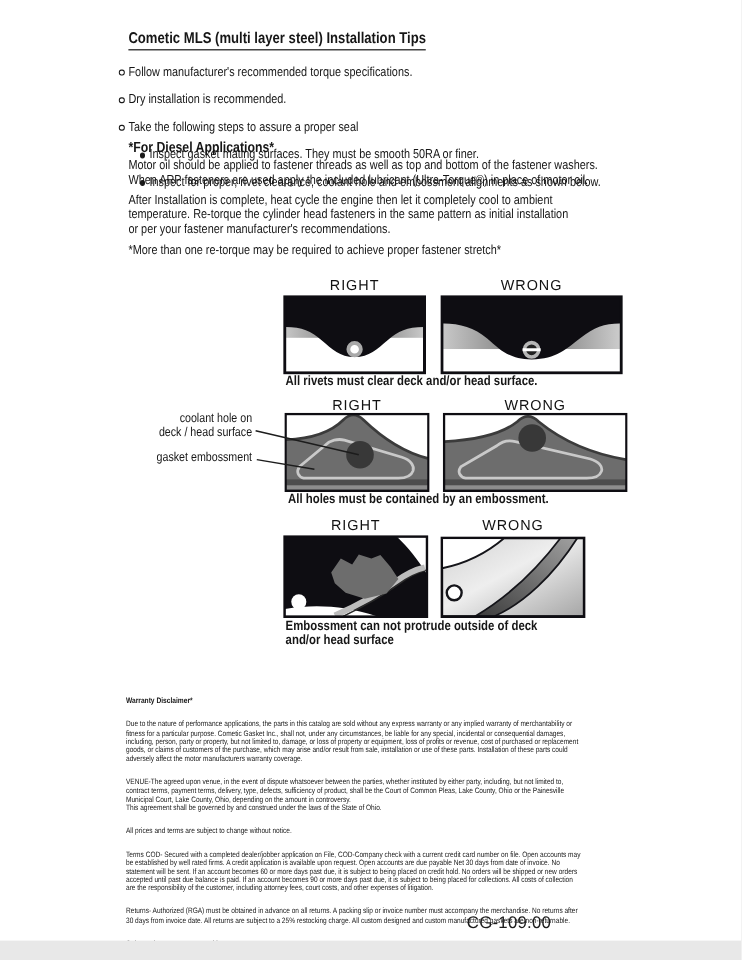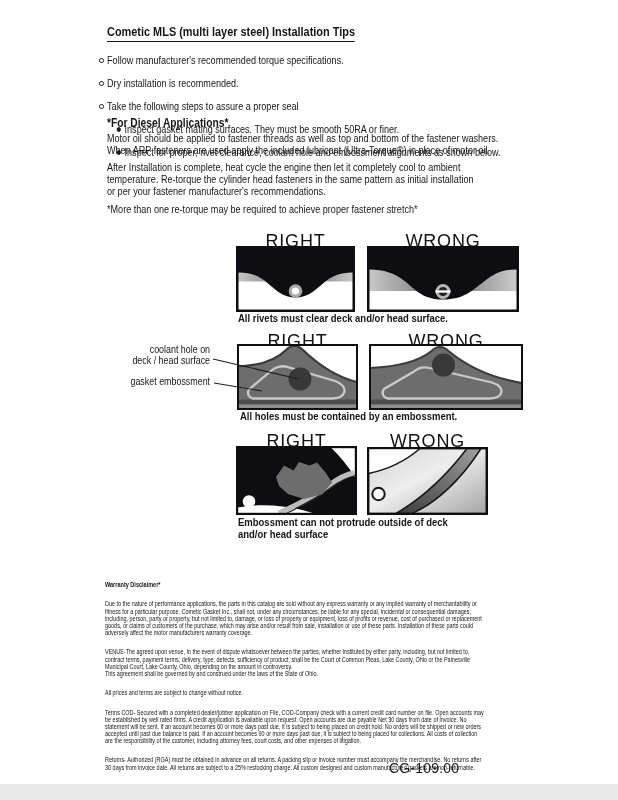"RIGHT" .fig-label { font-size: 18px -> 12px }
